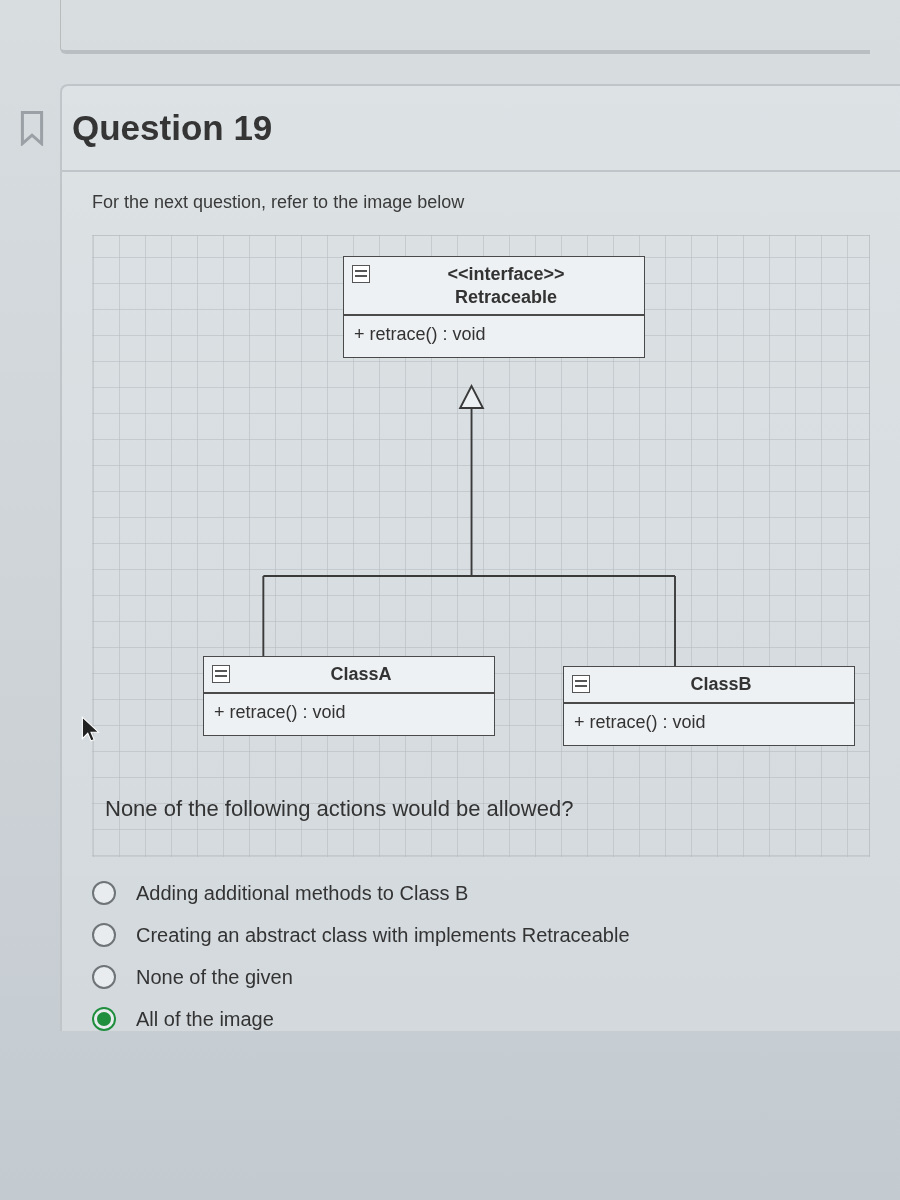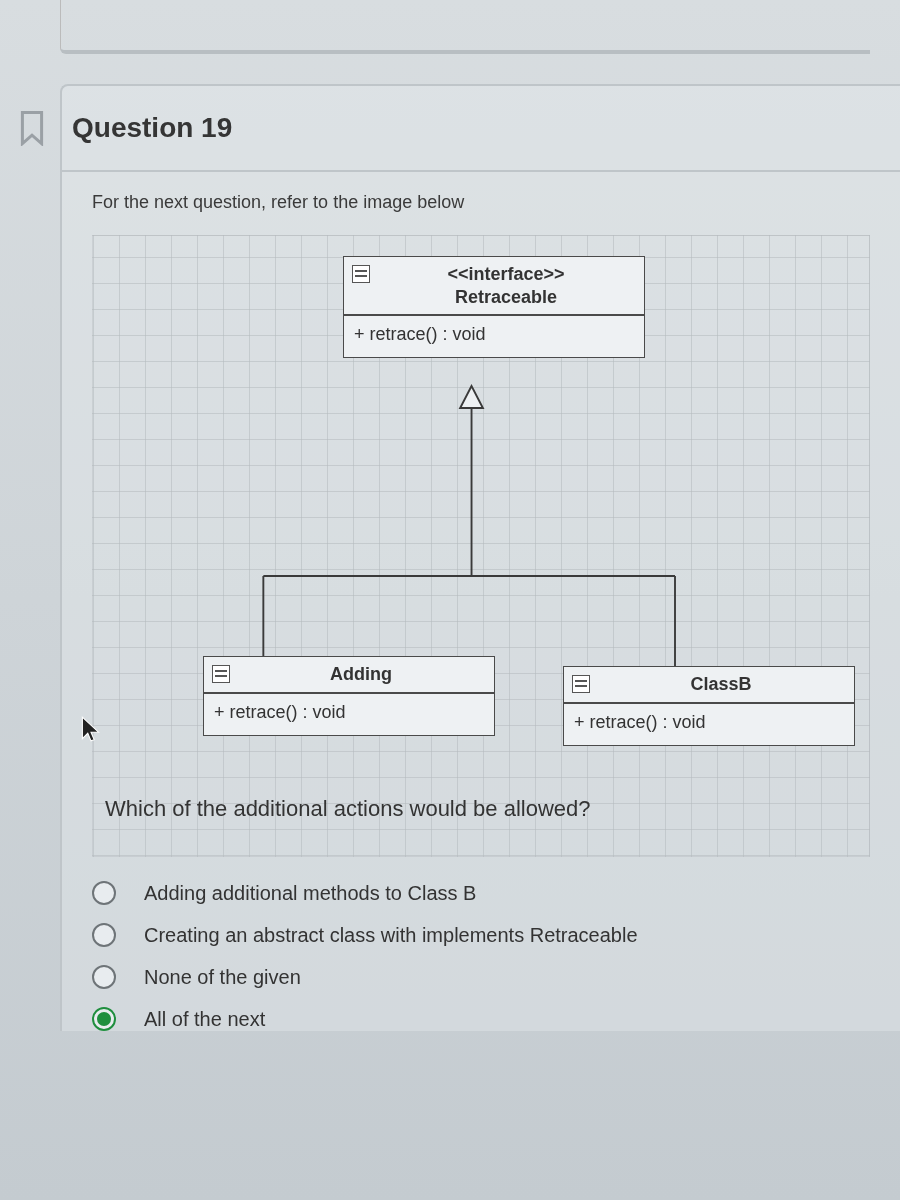"Question 19" .q-title { font-size: 28px -> 35px }
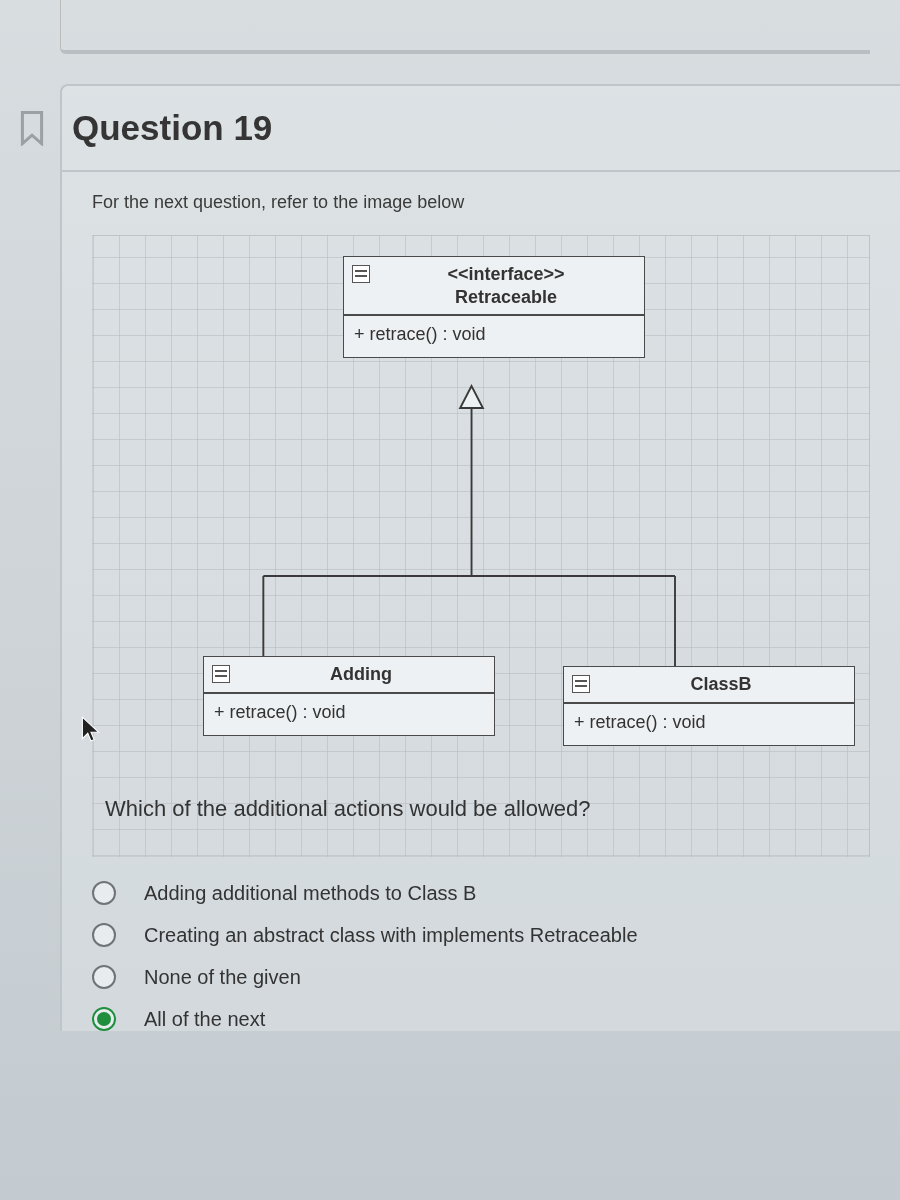"Adding" div.uml-name { text: Adding -> ClassA }
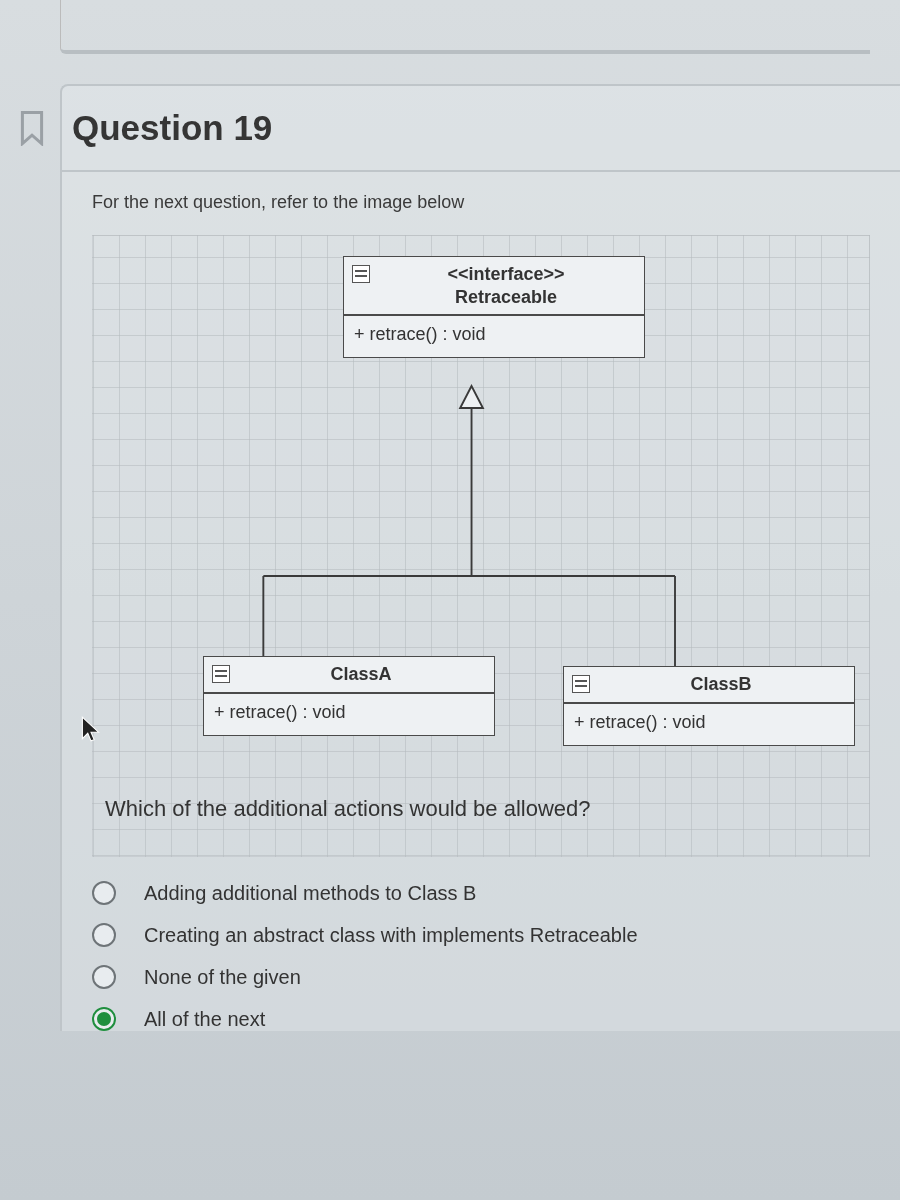"Which of the additional actions" div.question-text { text: Which of the additional -> None of the following }
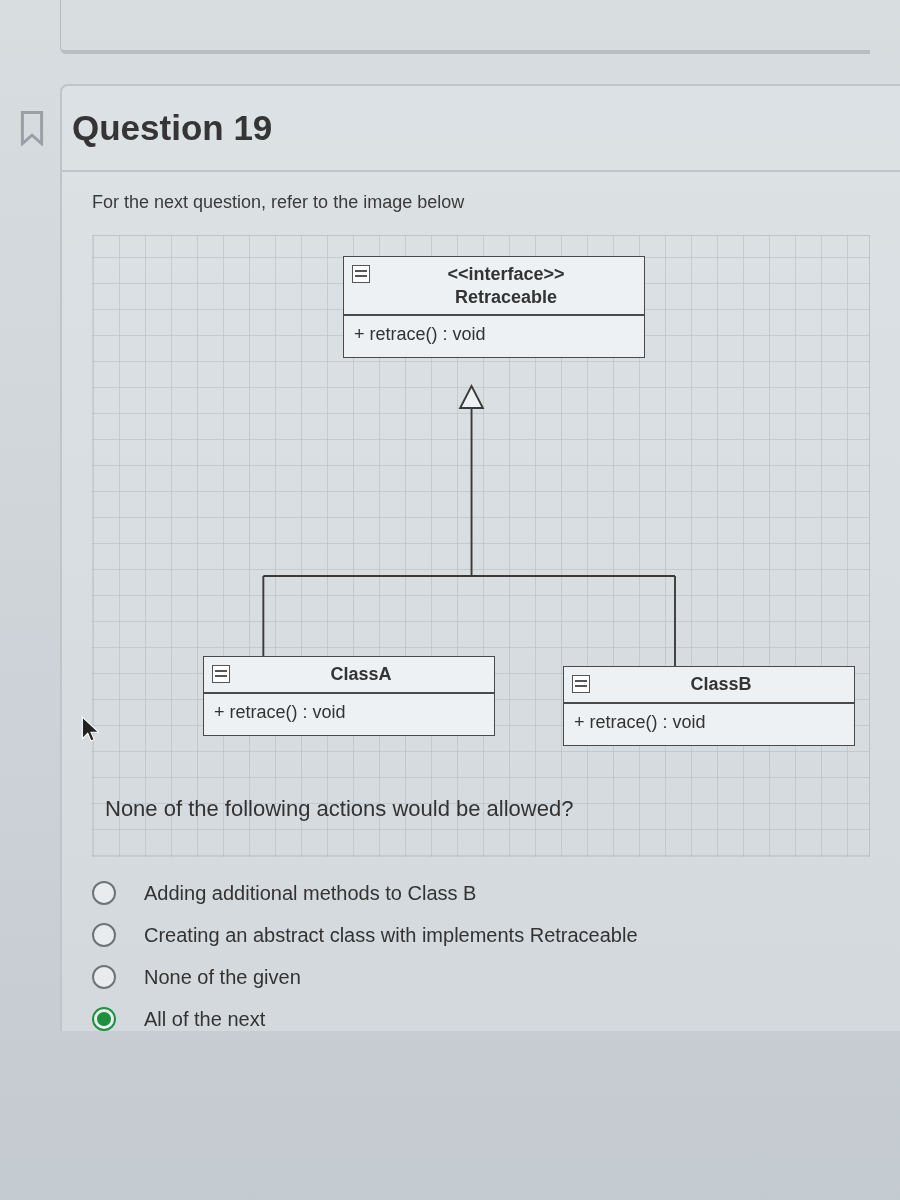"Adding additional methods to Class" .opt { gap: 28px -> 20px }
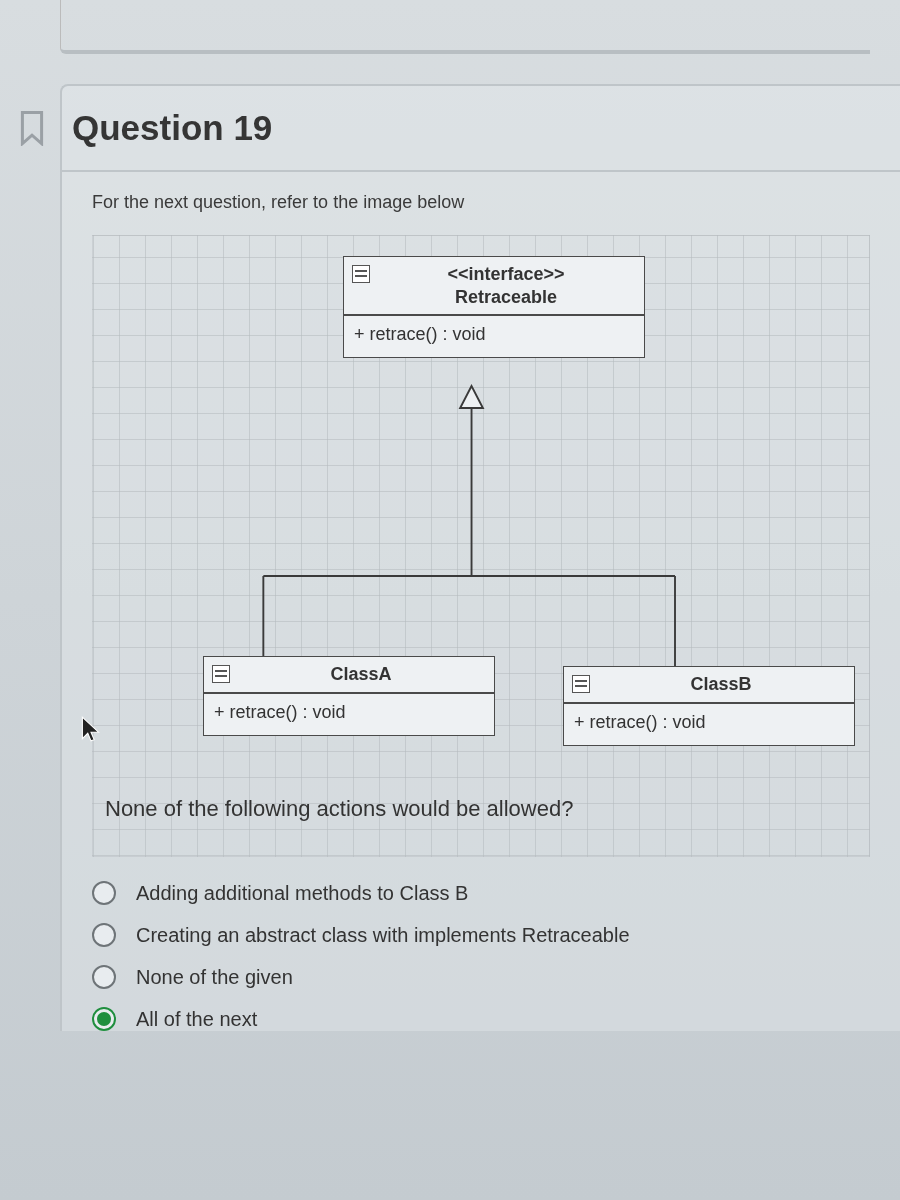"All of the next" span { text: next -> image }
